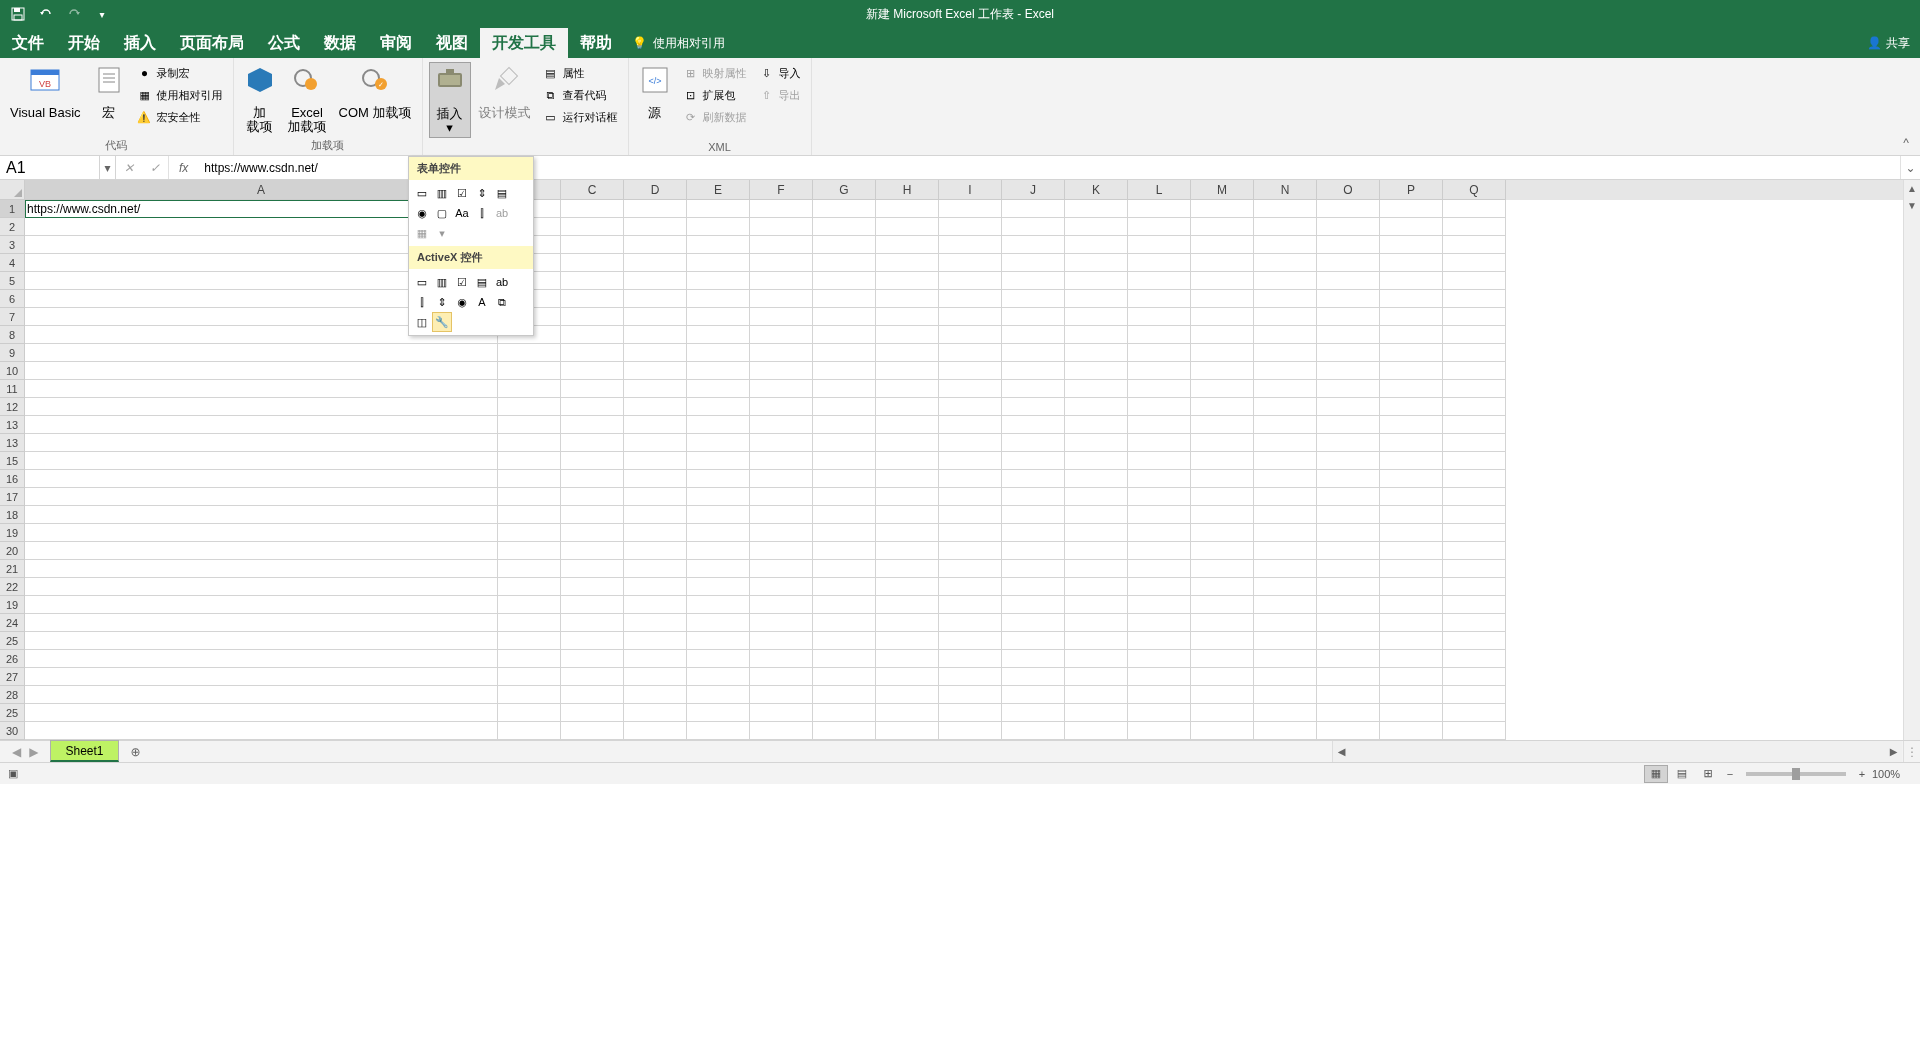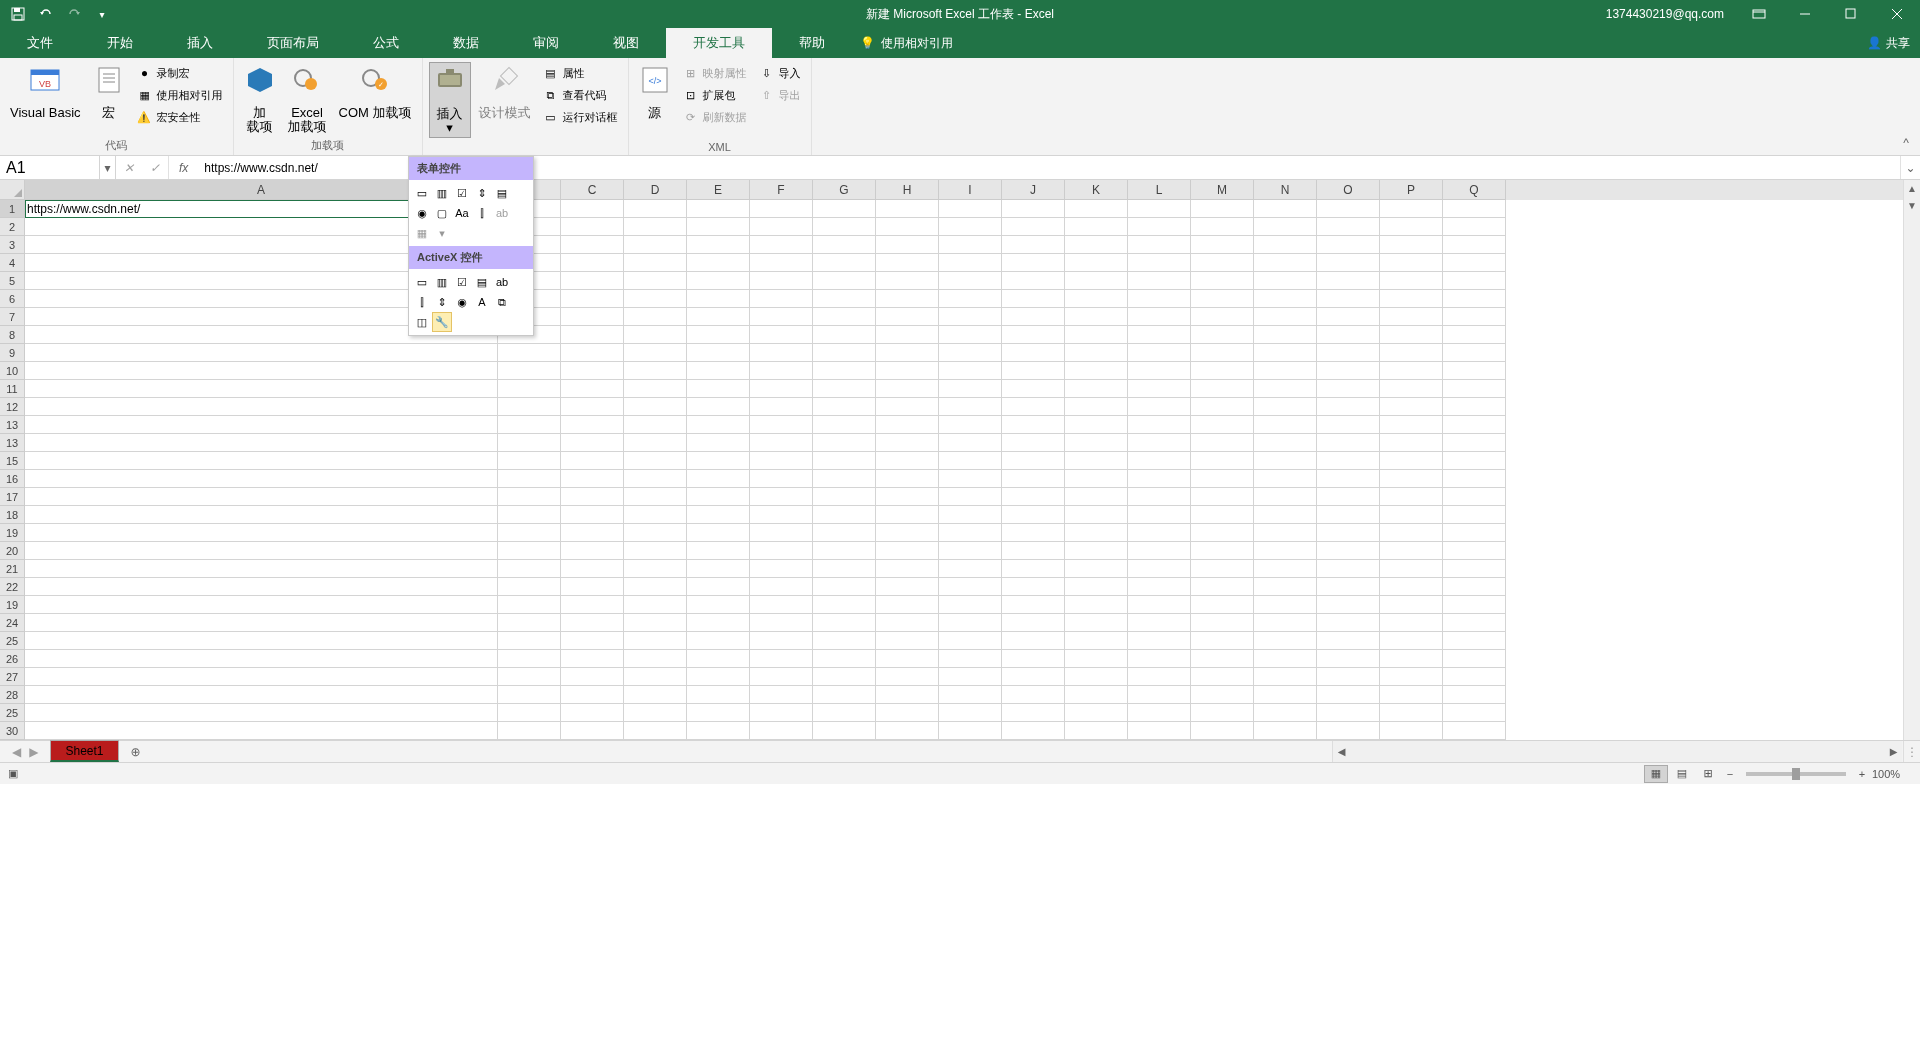"1374430219@qq.com" div.title-right { html: <div> <span>1374430219@qq.com</span> <div> <svg> <rect></rect> <line></line> </svg> </div> <div> <svg> <line></line> </svg> </div> <div> <svg> <rect></rect> </svg> </div> <div> <svg> <line></line> <line></line> </svg> </div> </div> -> none }
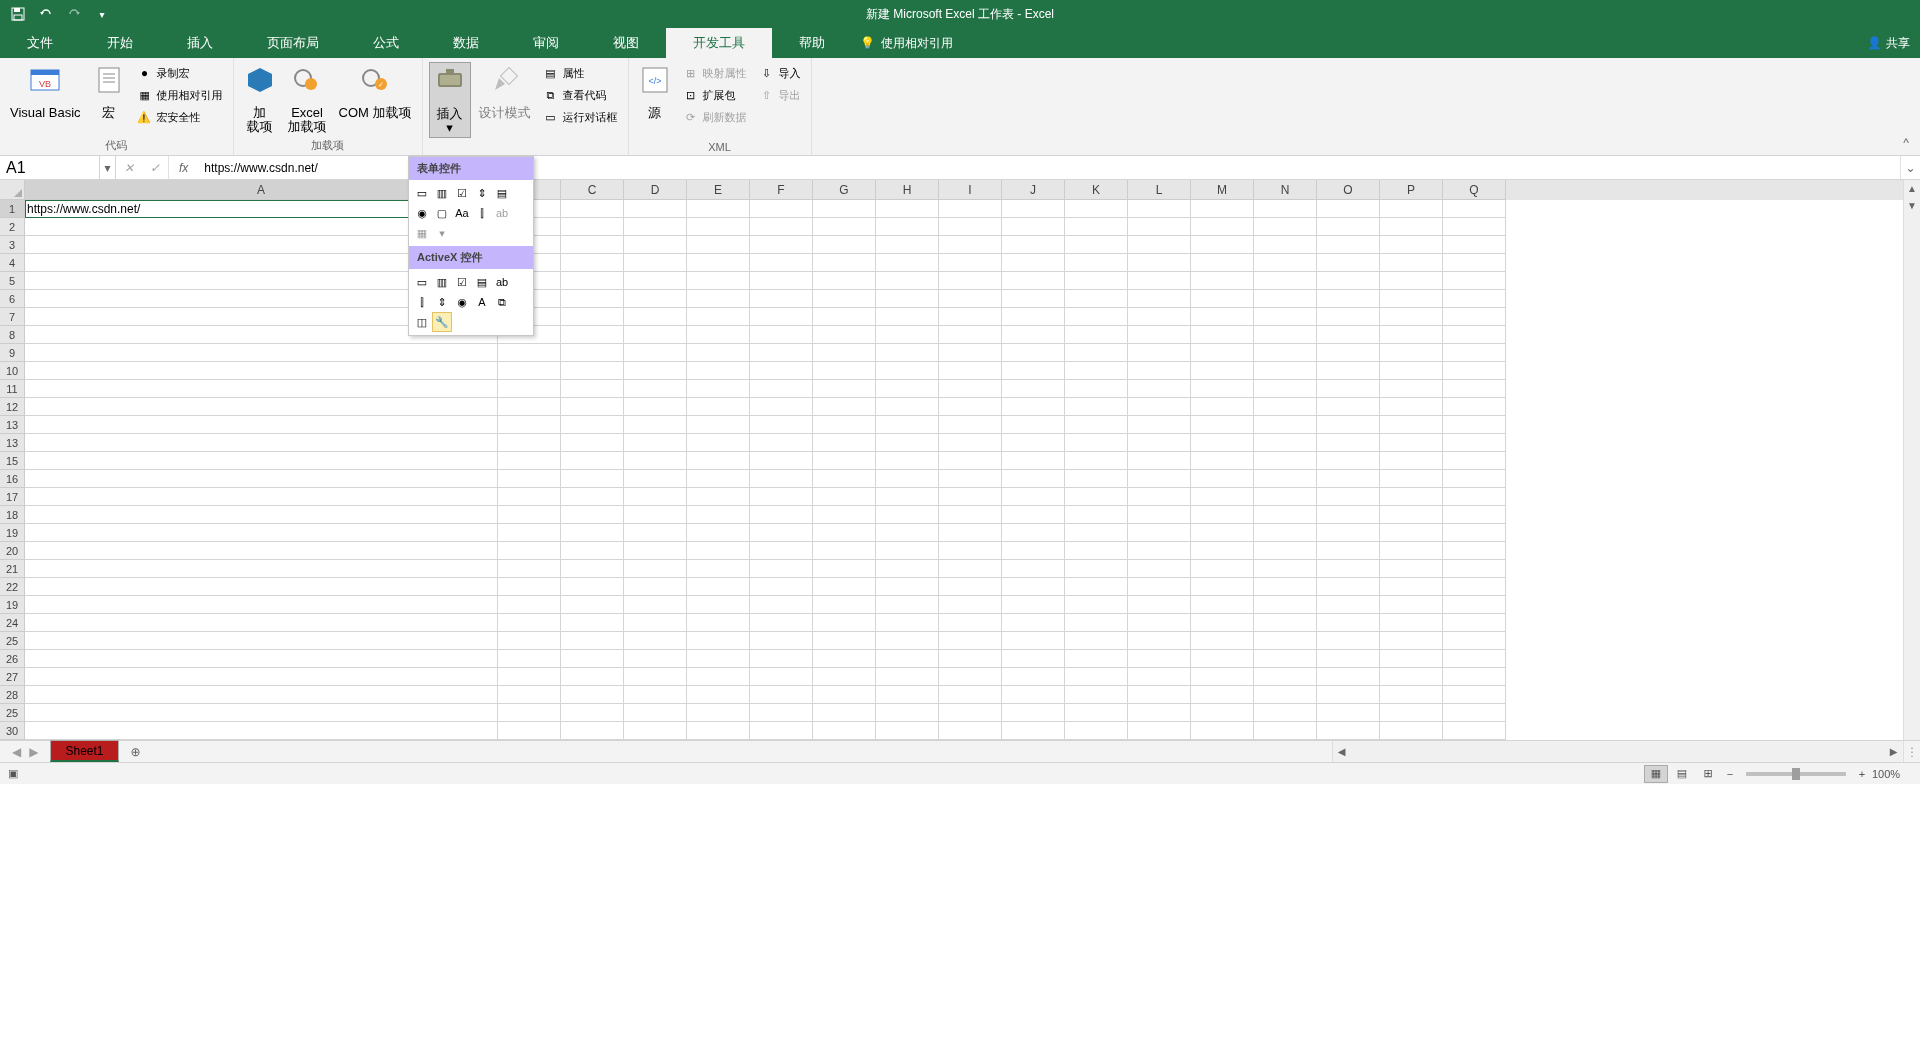"文件" .menu-item { font-size: 13px -> 16px; font-weight: none -> bold; padding: 0 27px -> 0 12px }
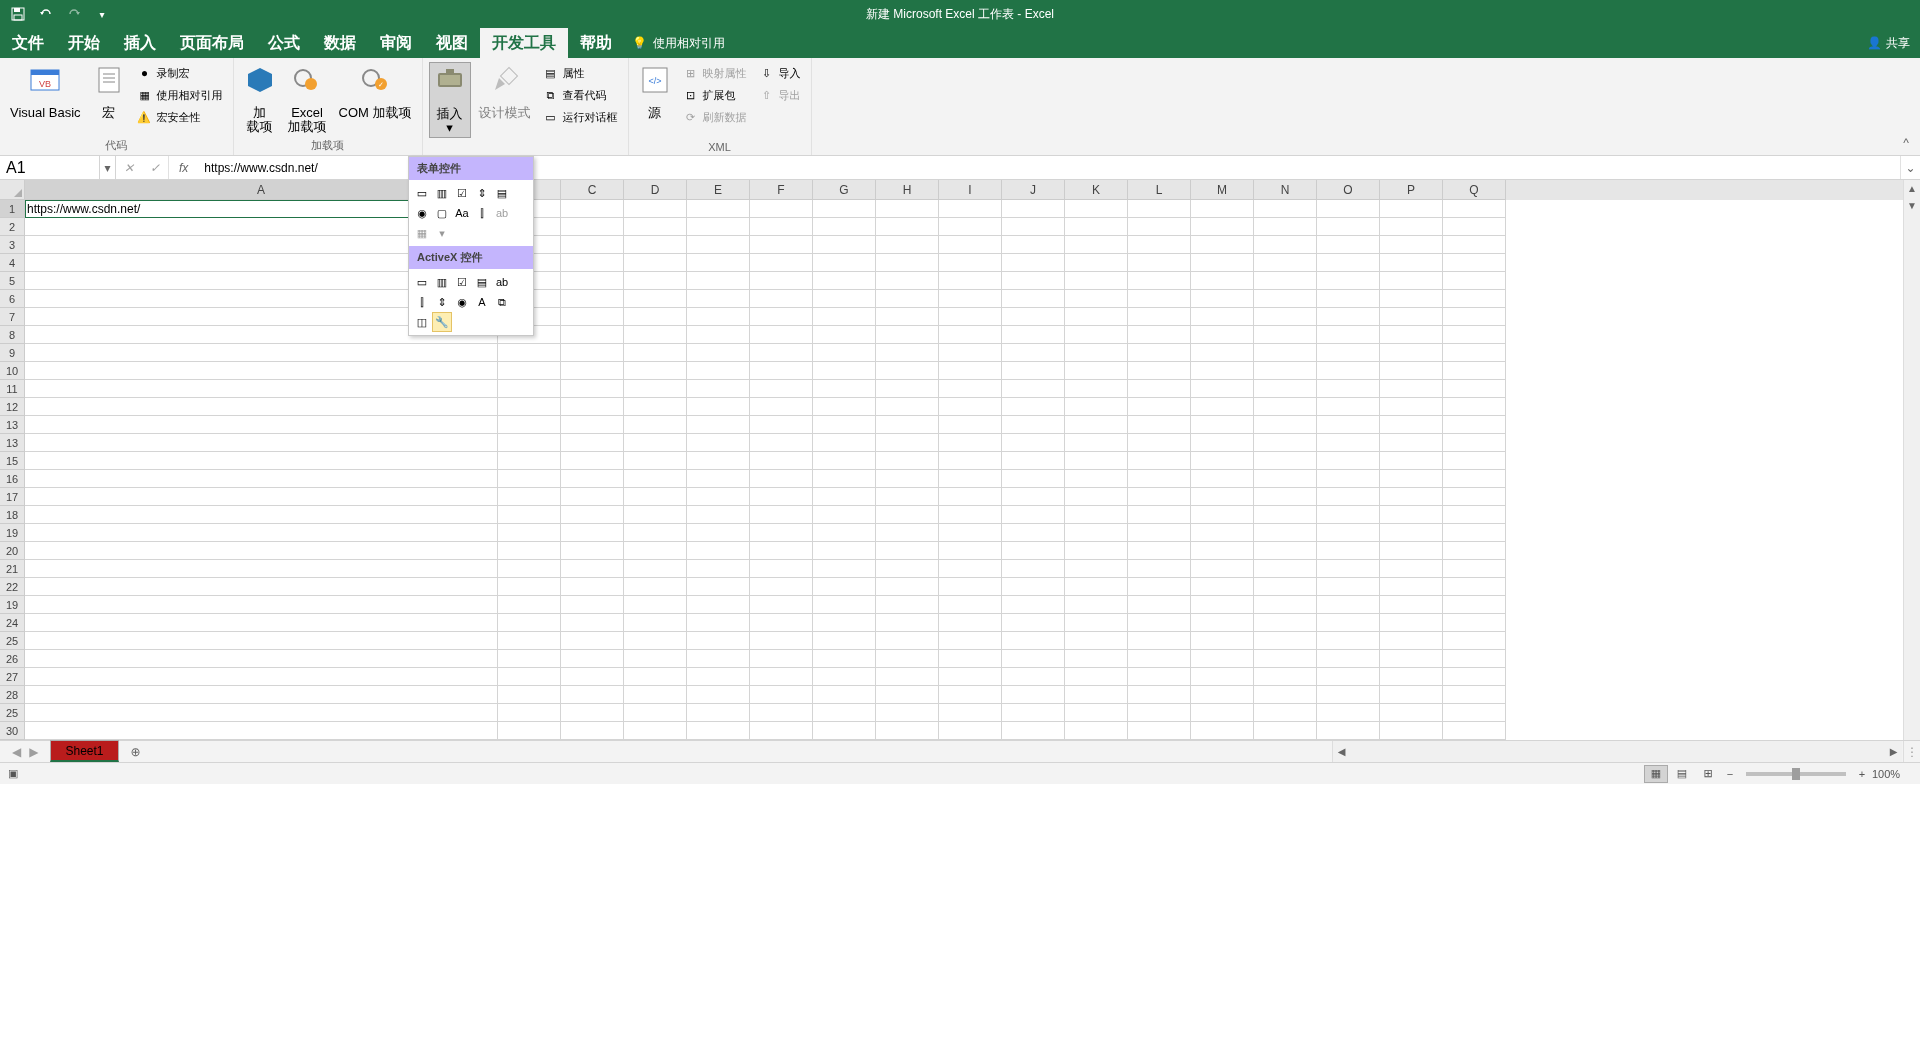"表单控件" .dd-section-header { background: #c4b5fd -> #fef9c3 }
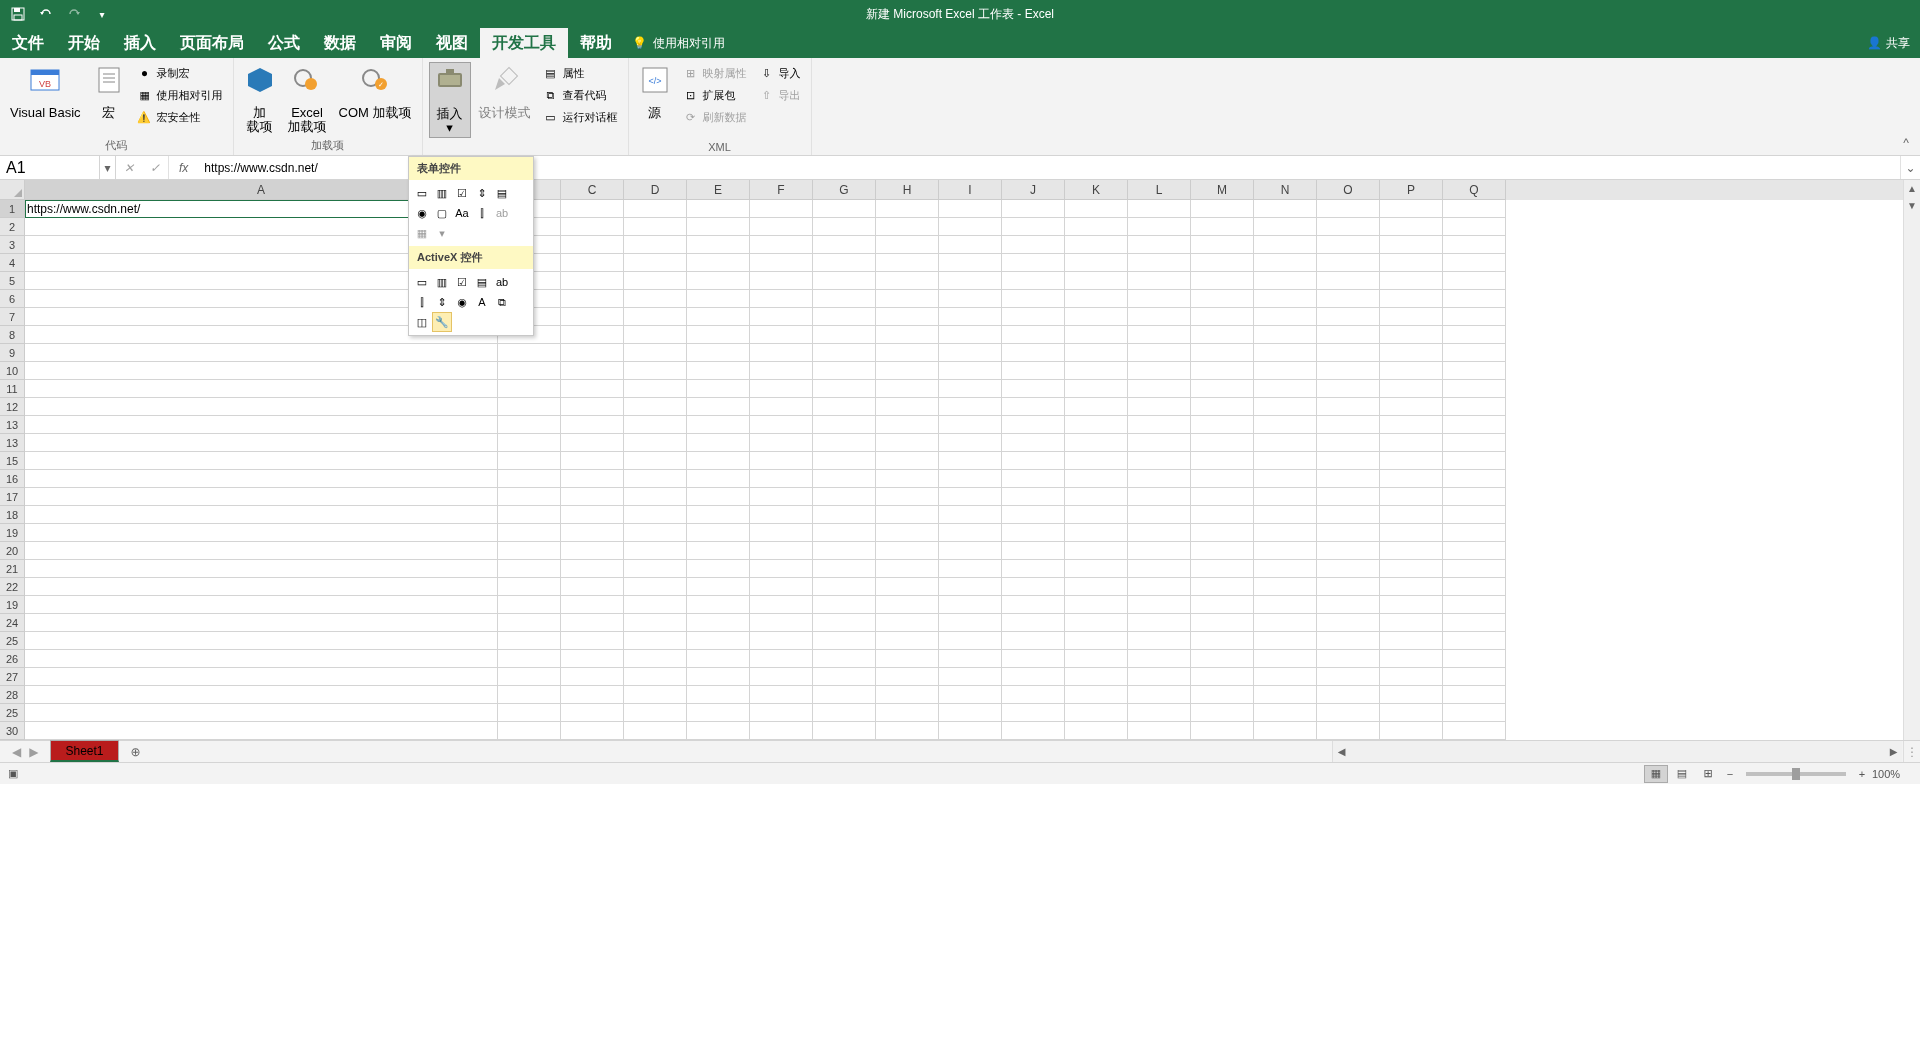"Sheet1" .sheet-tab { background: #b91c1c -> #bef264 }
